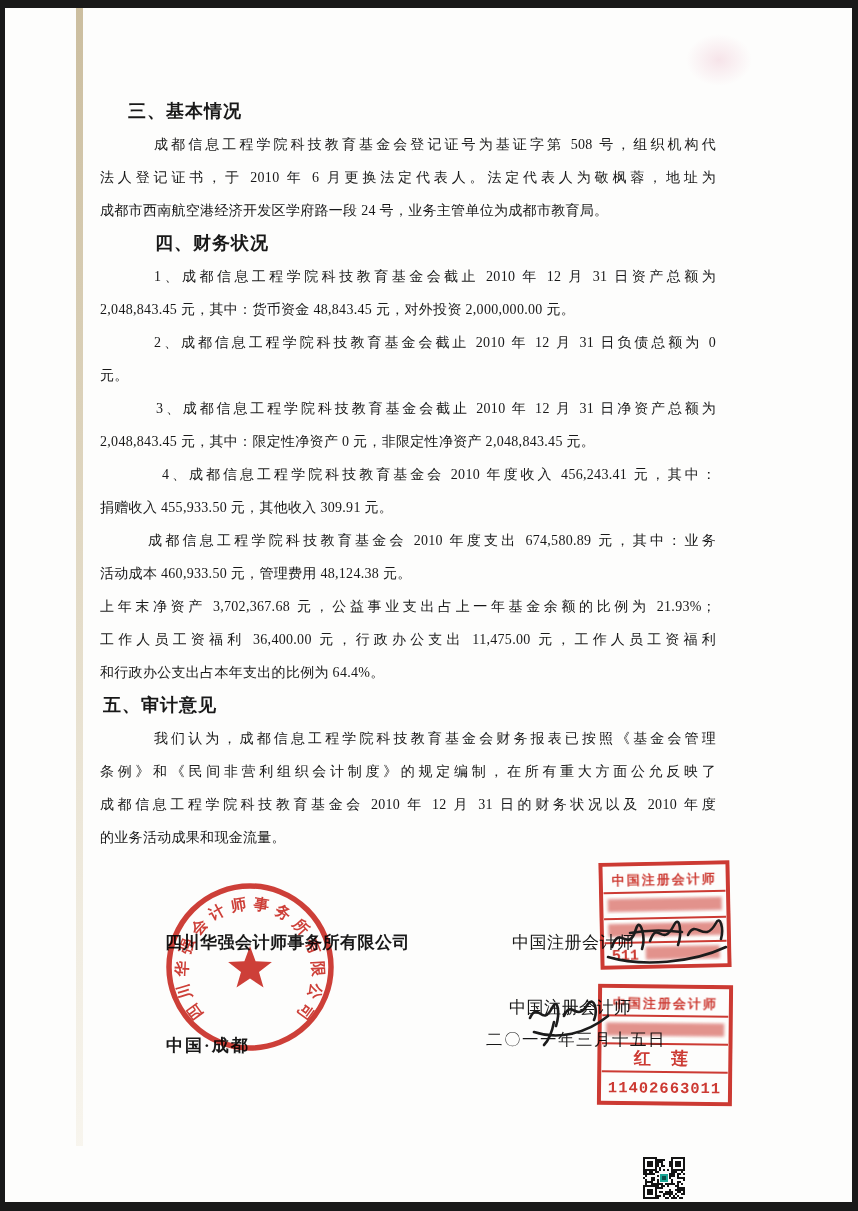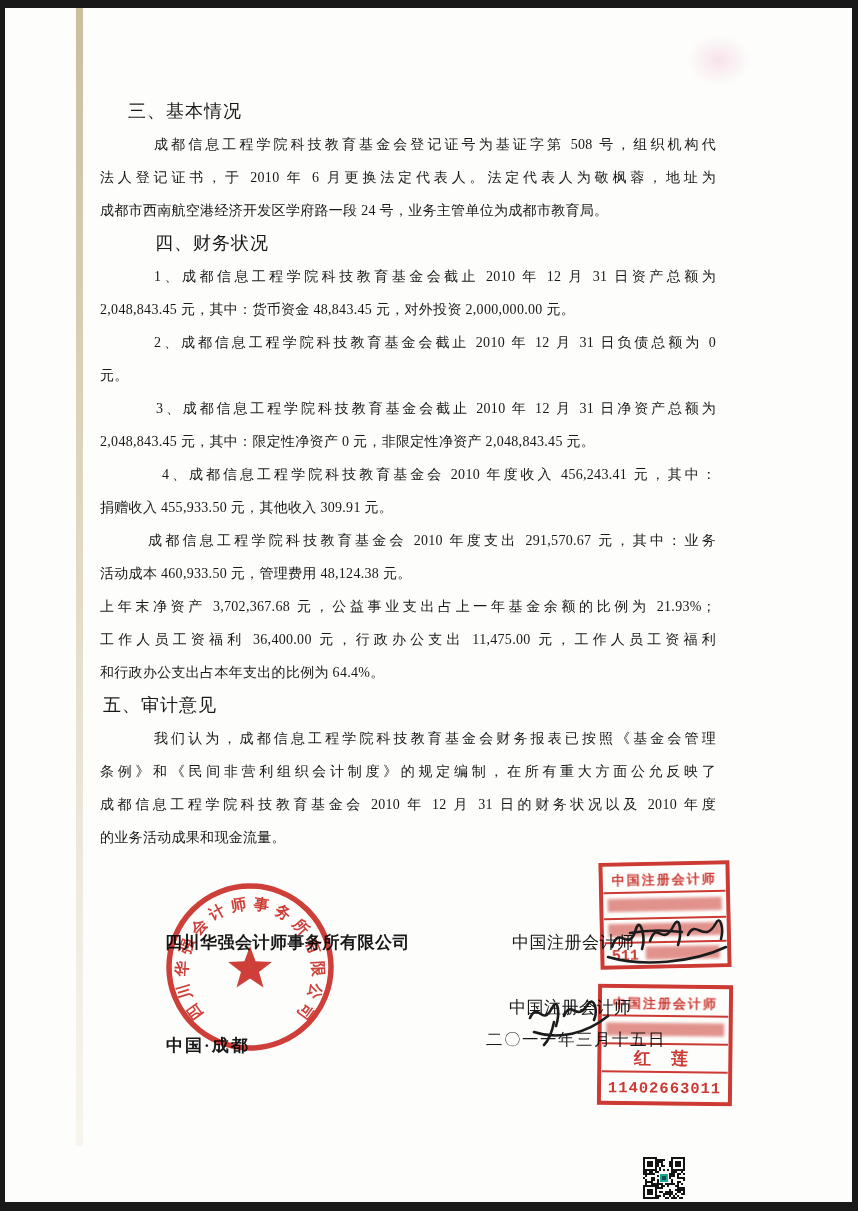"三、基本情况" .heading { font-weight: 400 -> 700 }
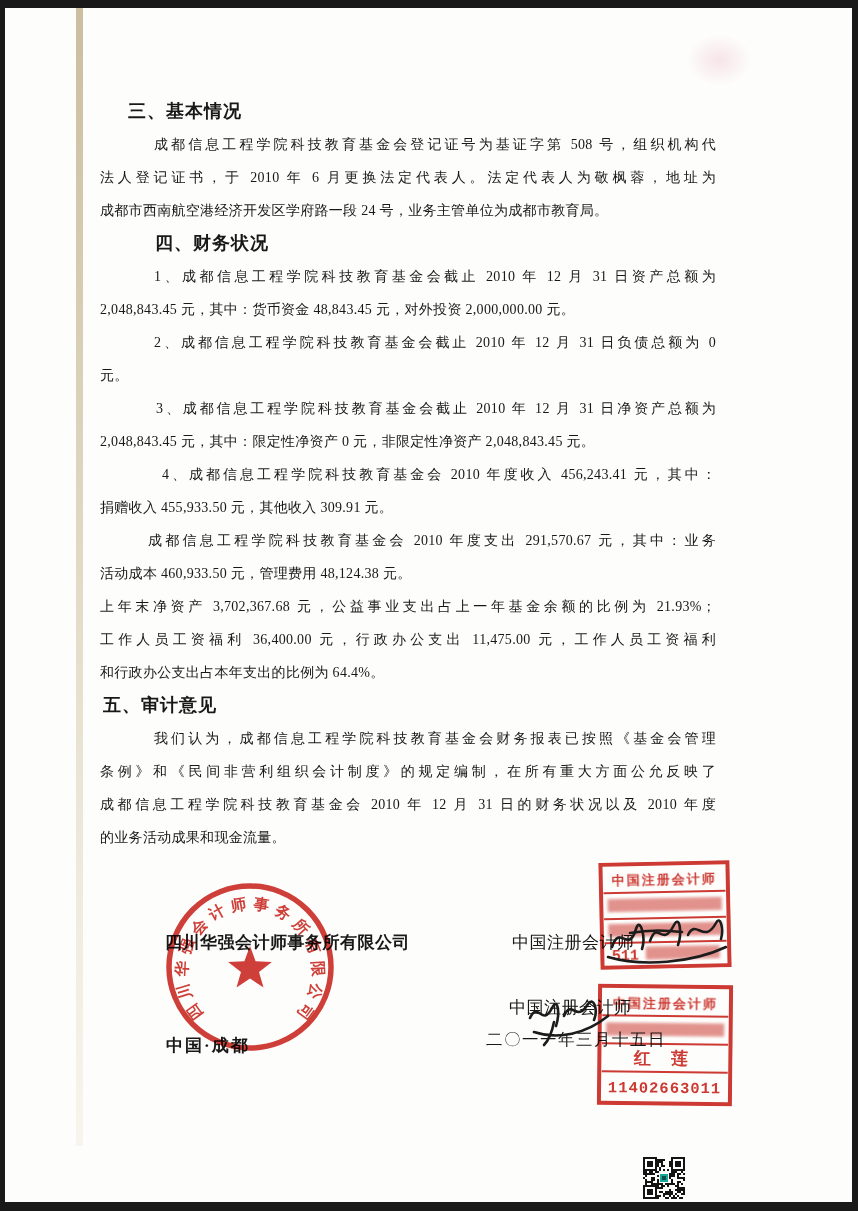"成都信息工程学院科技教育基金会 2010 年度支出 291,570.67" div.bodyline { text: 291,570.67 -> 674,580.89 }
